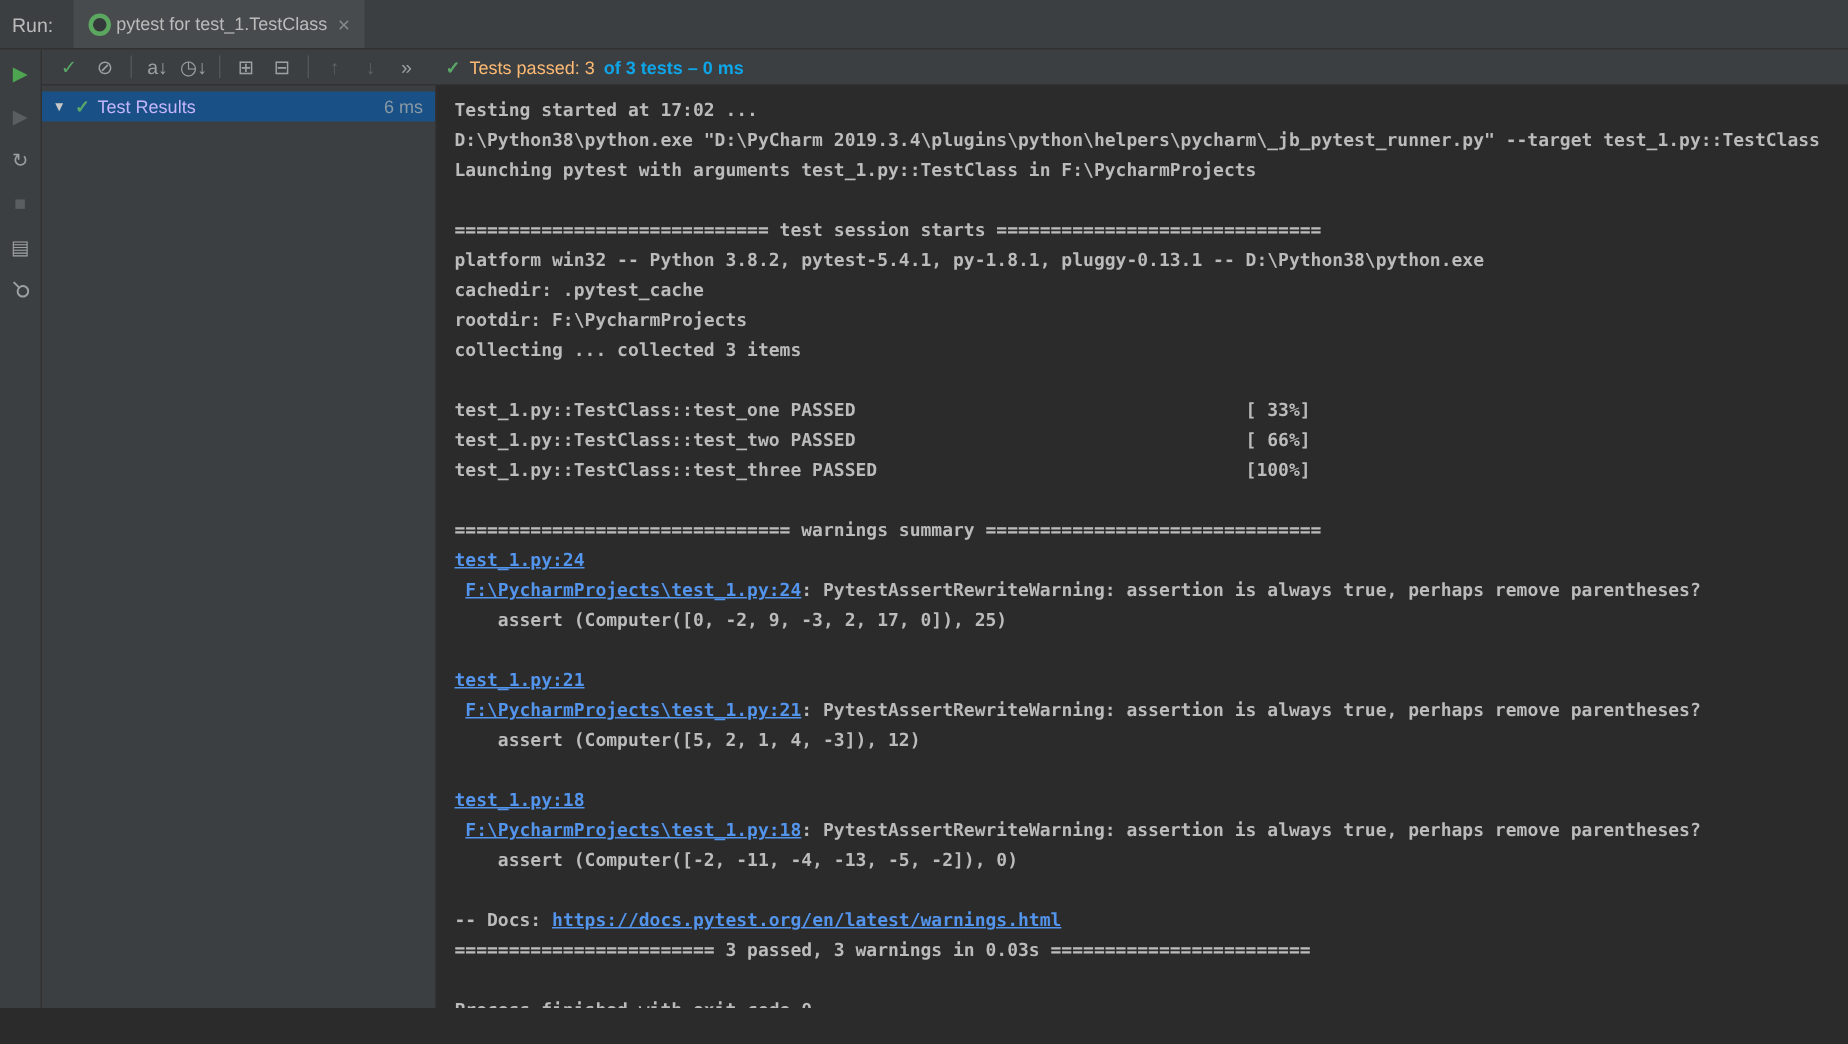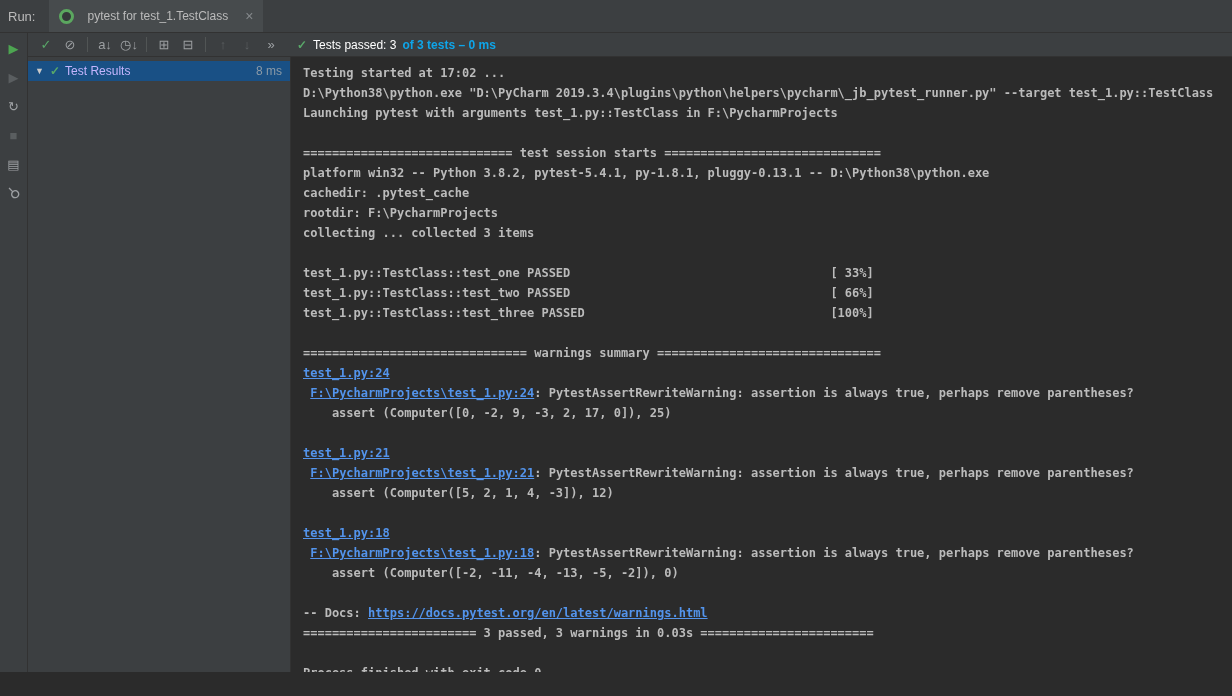"pytest for test_1.TestClass" .tab { gap: 13px -> 3px }
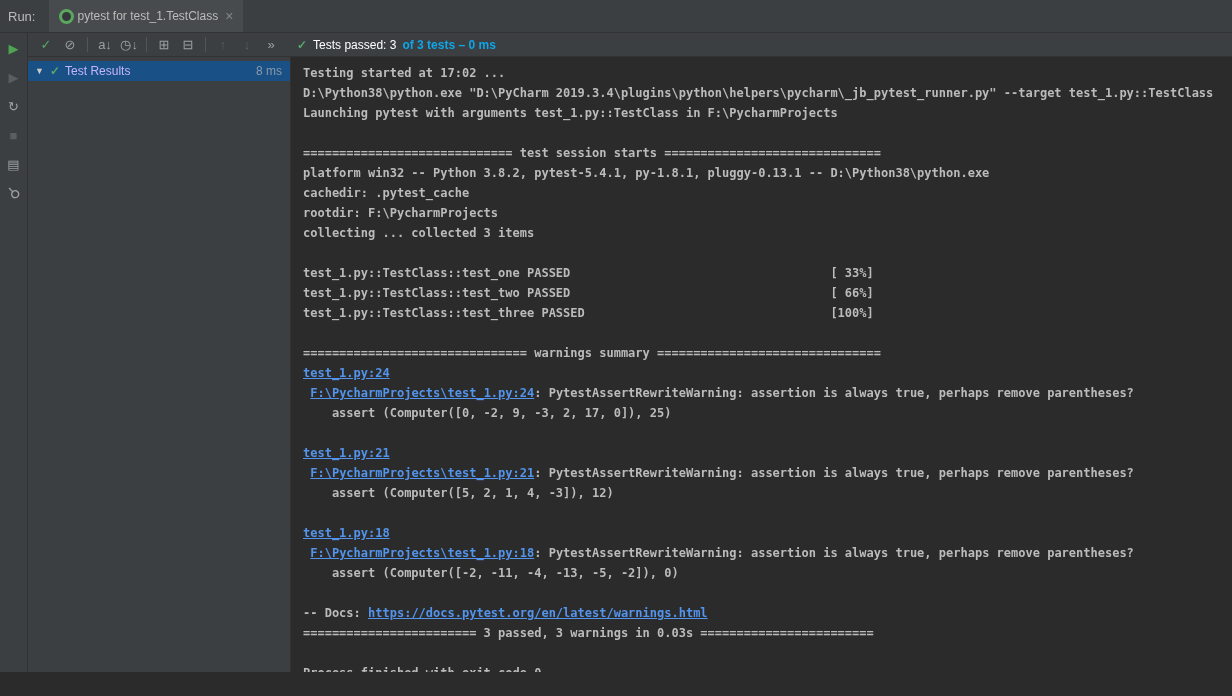"Tests passed: 3" .status-passed { color: #ffffff -> #fdba74 }
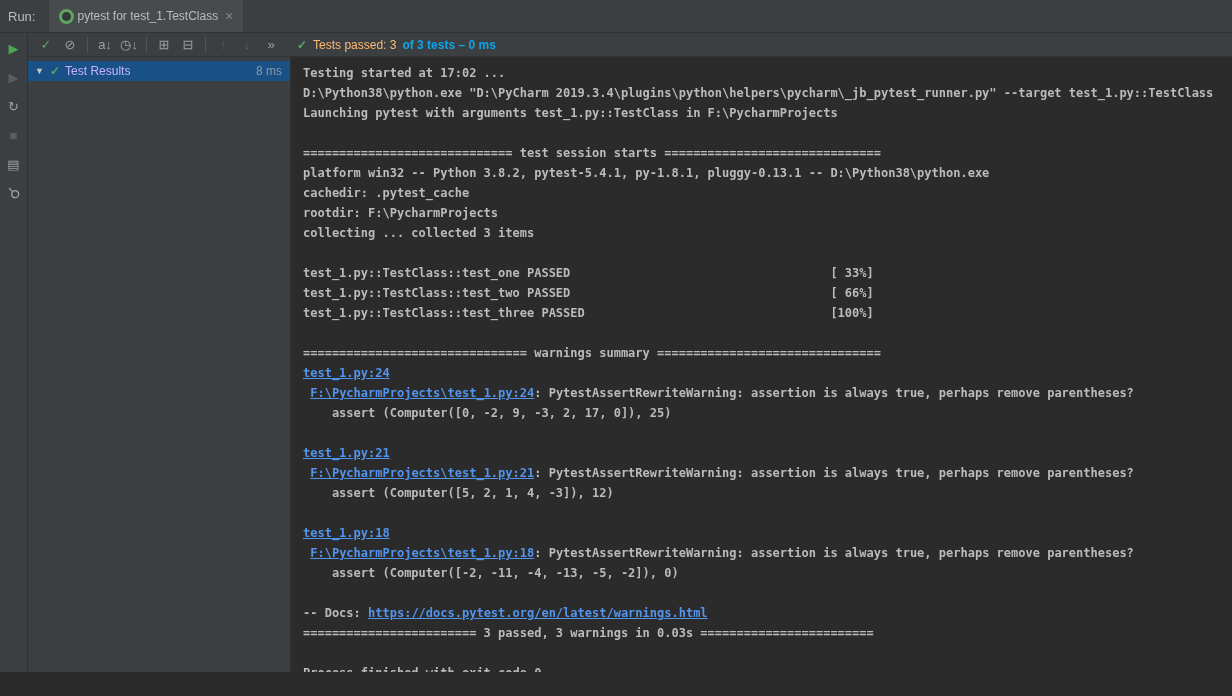"8 ms" span.tree-duration { text: 8 -> 6 }
